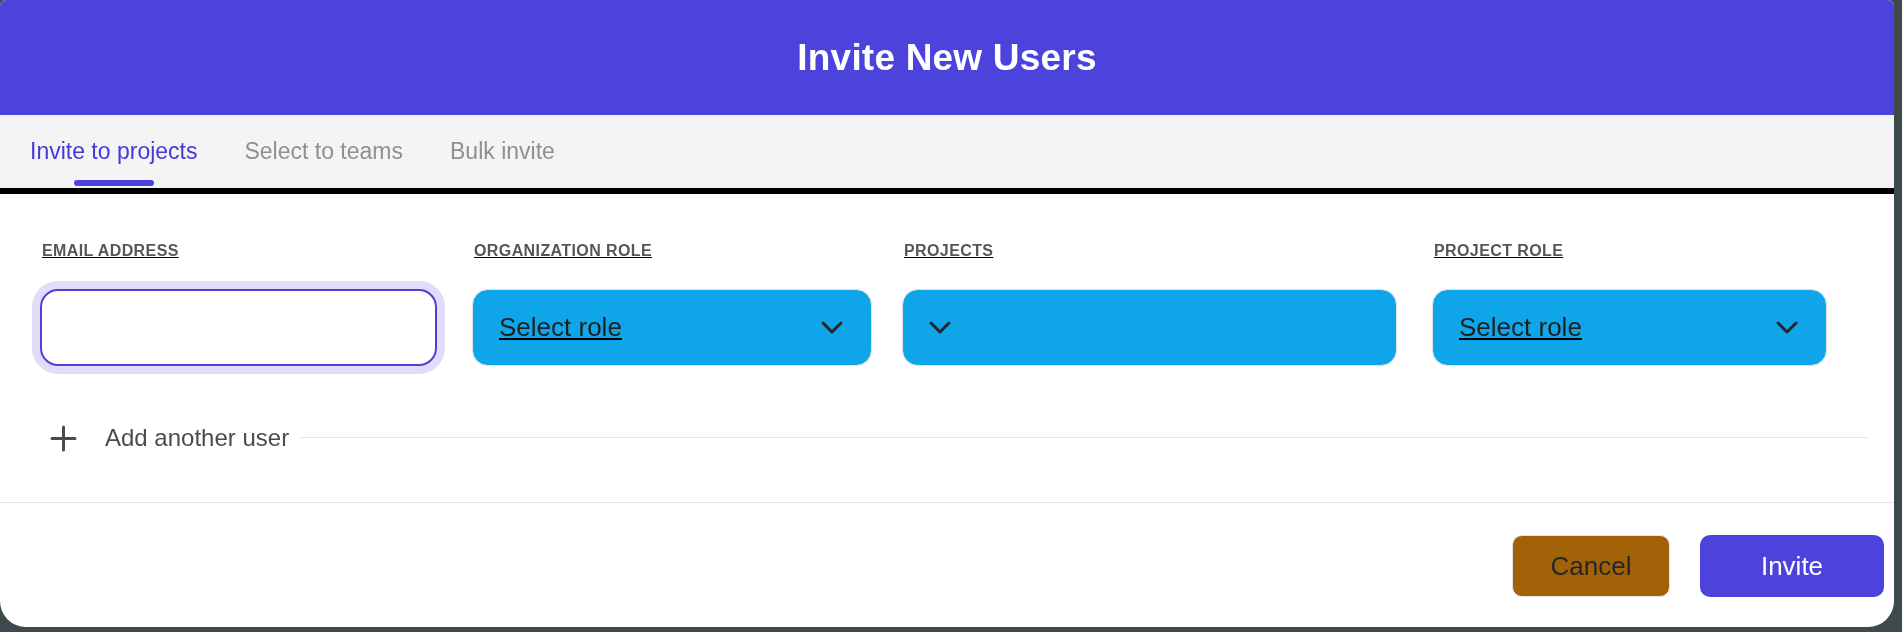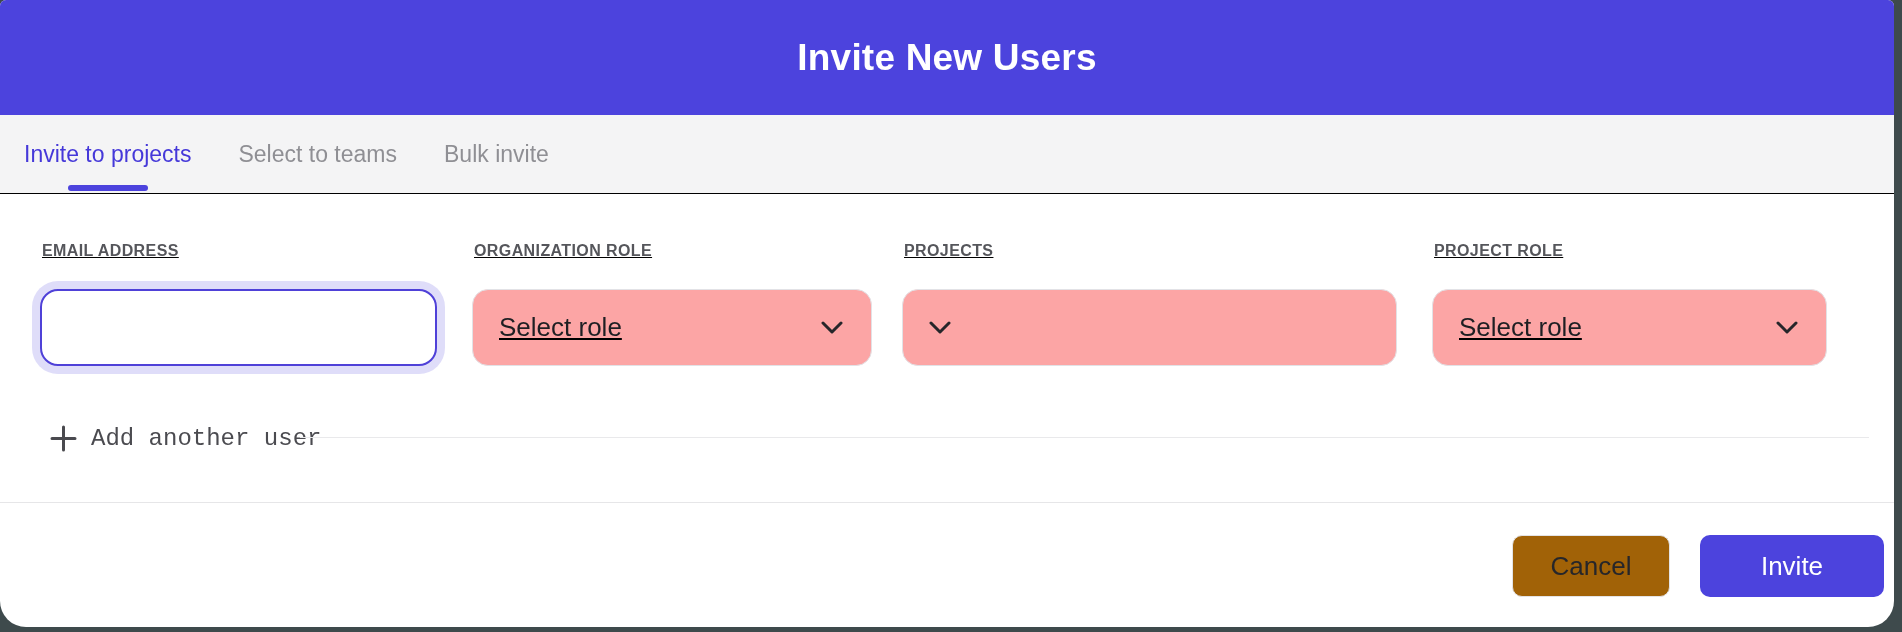"Invite to projects" .tabstrip { border-bottom: 1px solid #000000 -> 6px solid #000000; padding-left: 24px -> 30px }
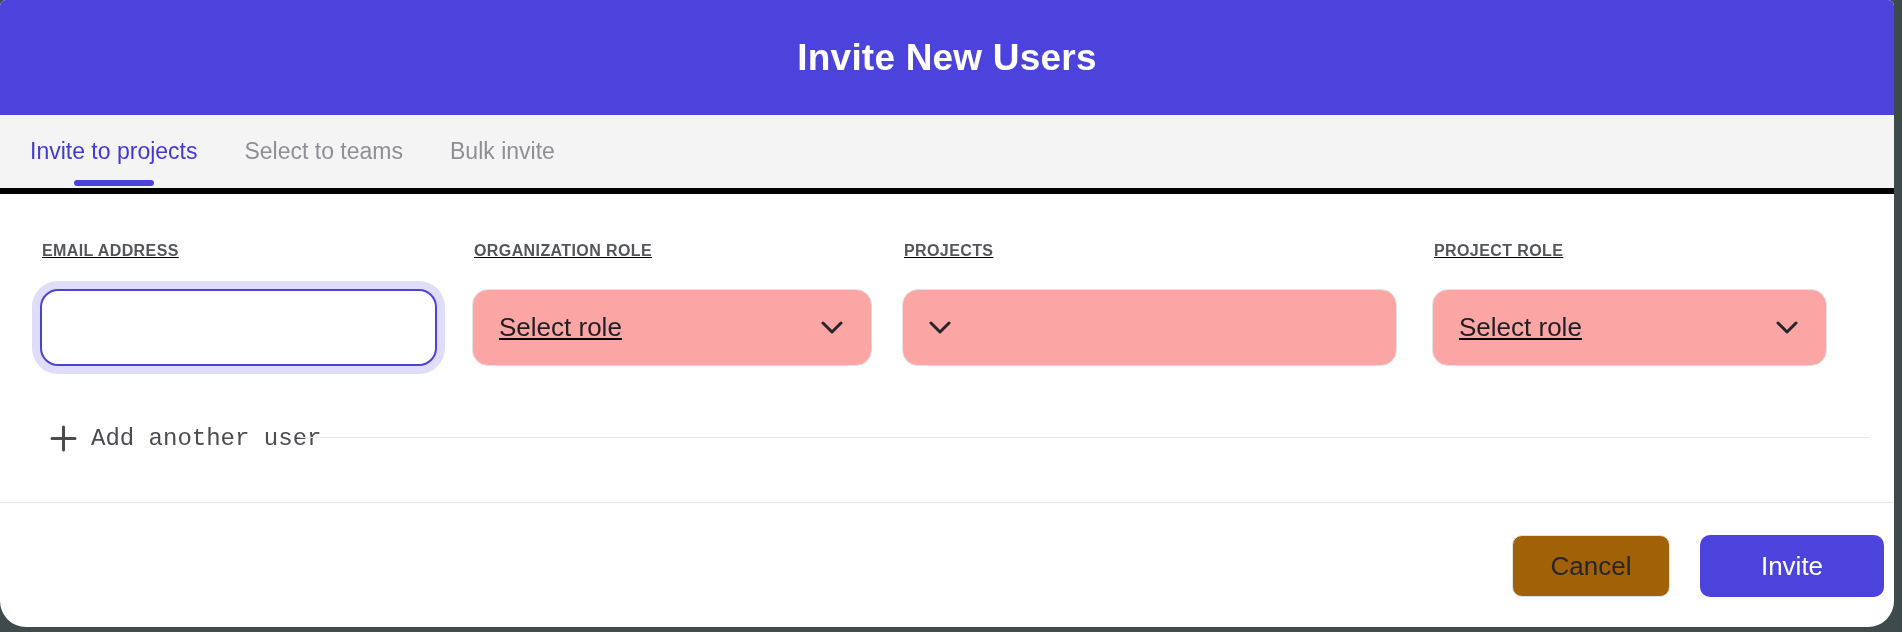"Select role" .select { background: #fca5a5 -> #0ea5e9 }
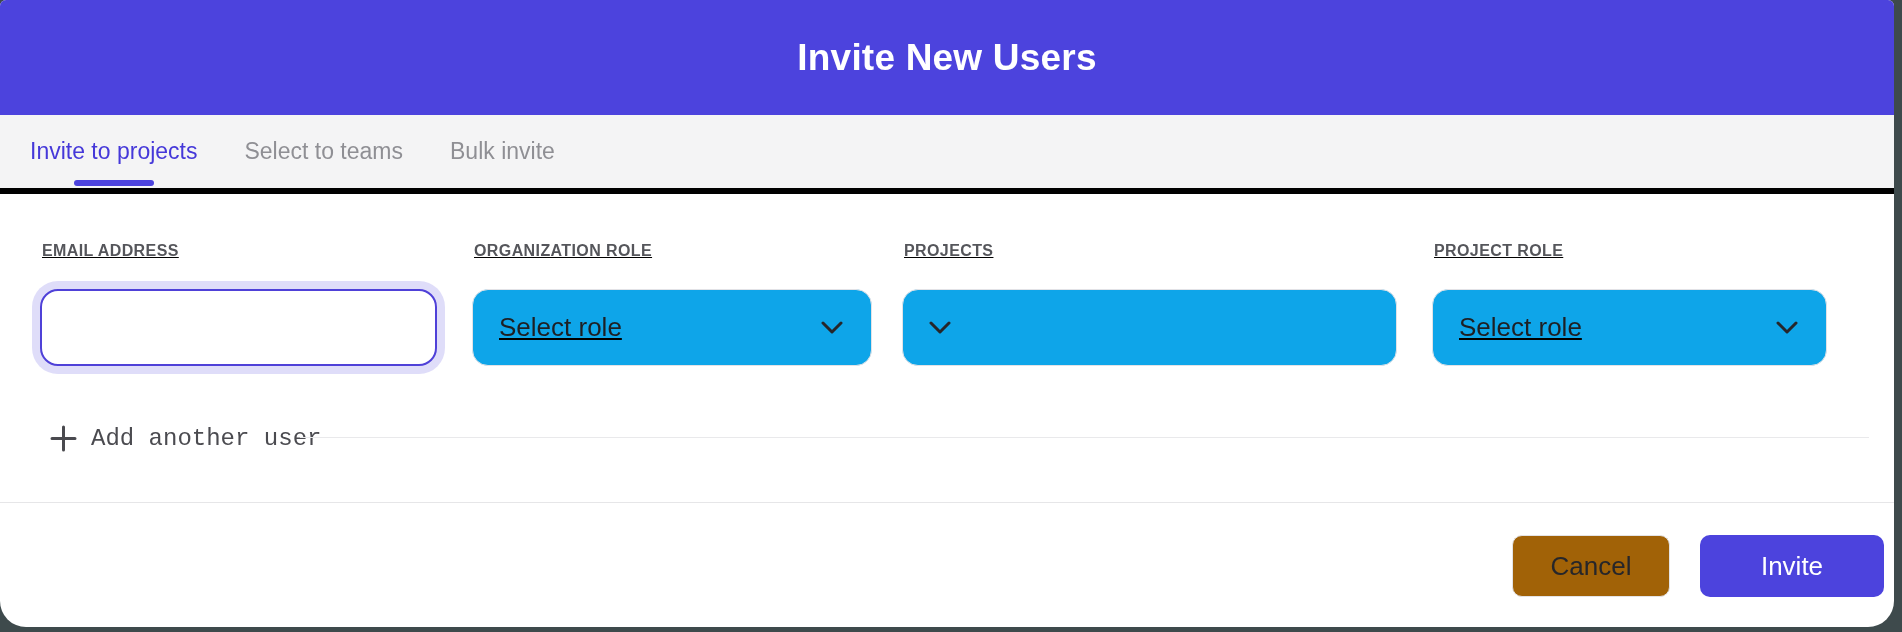"Add another user" .add-user { font-family: Liberation Mono, monospace -> none; gap: 14px -> 28px }
